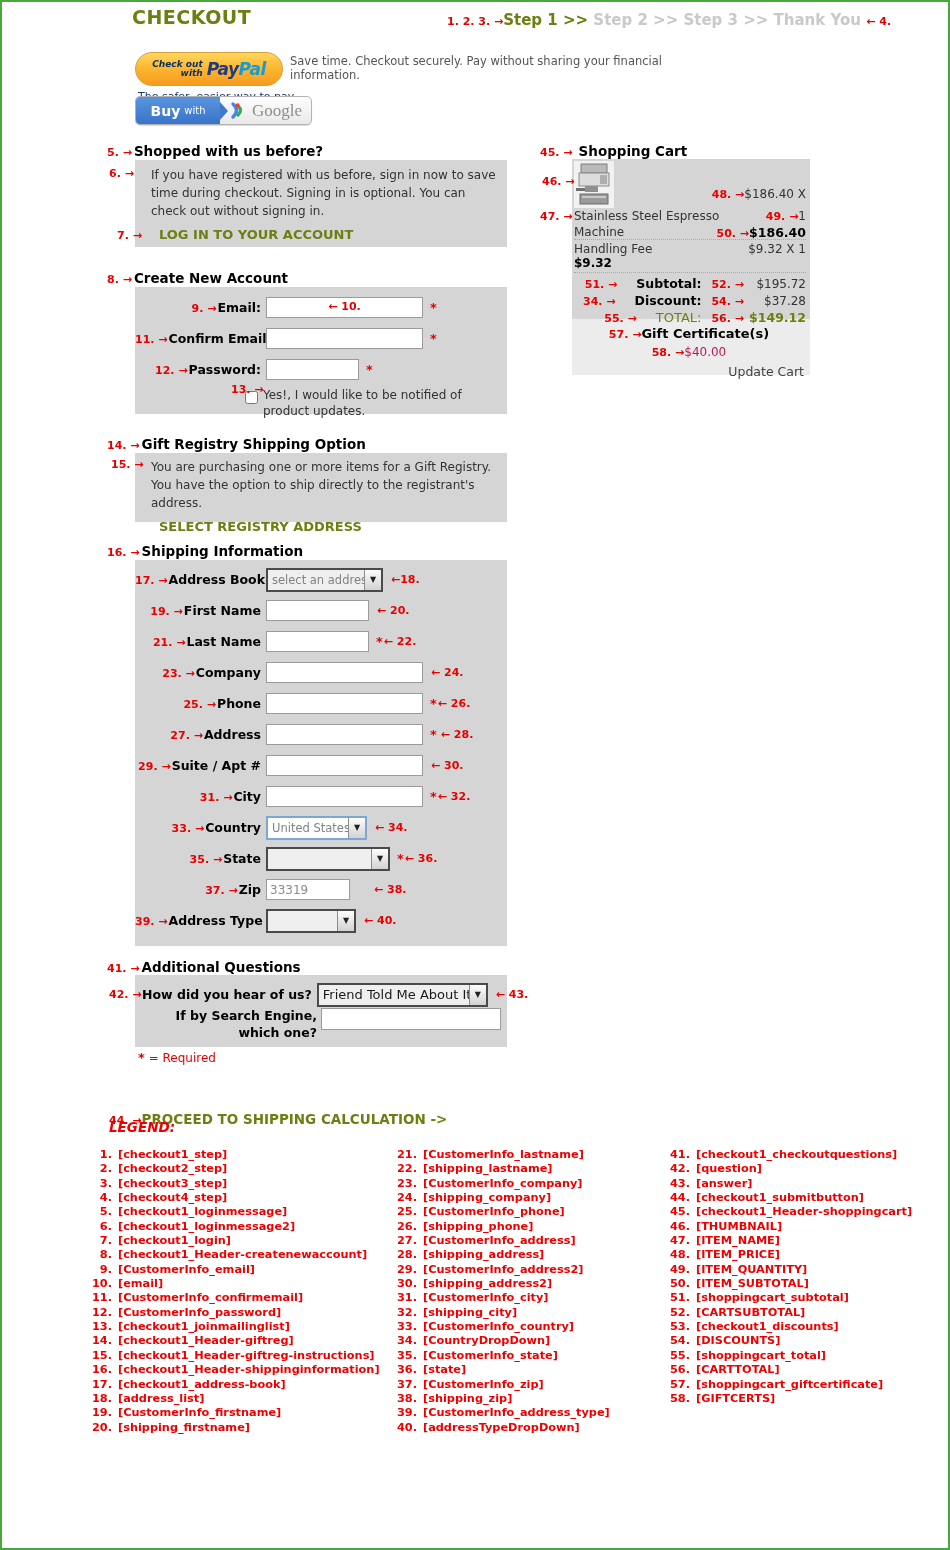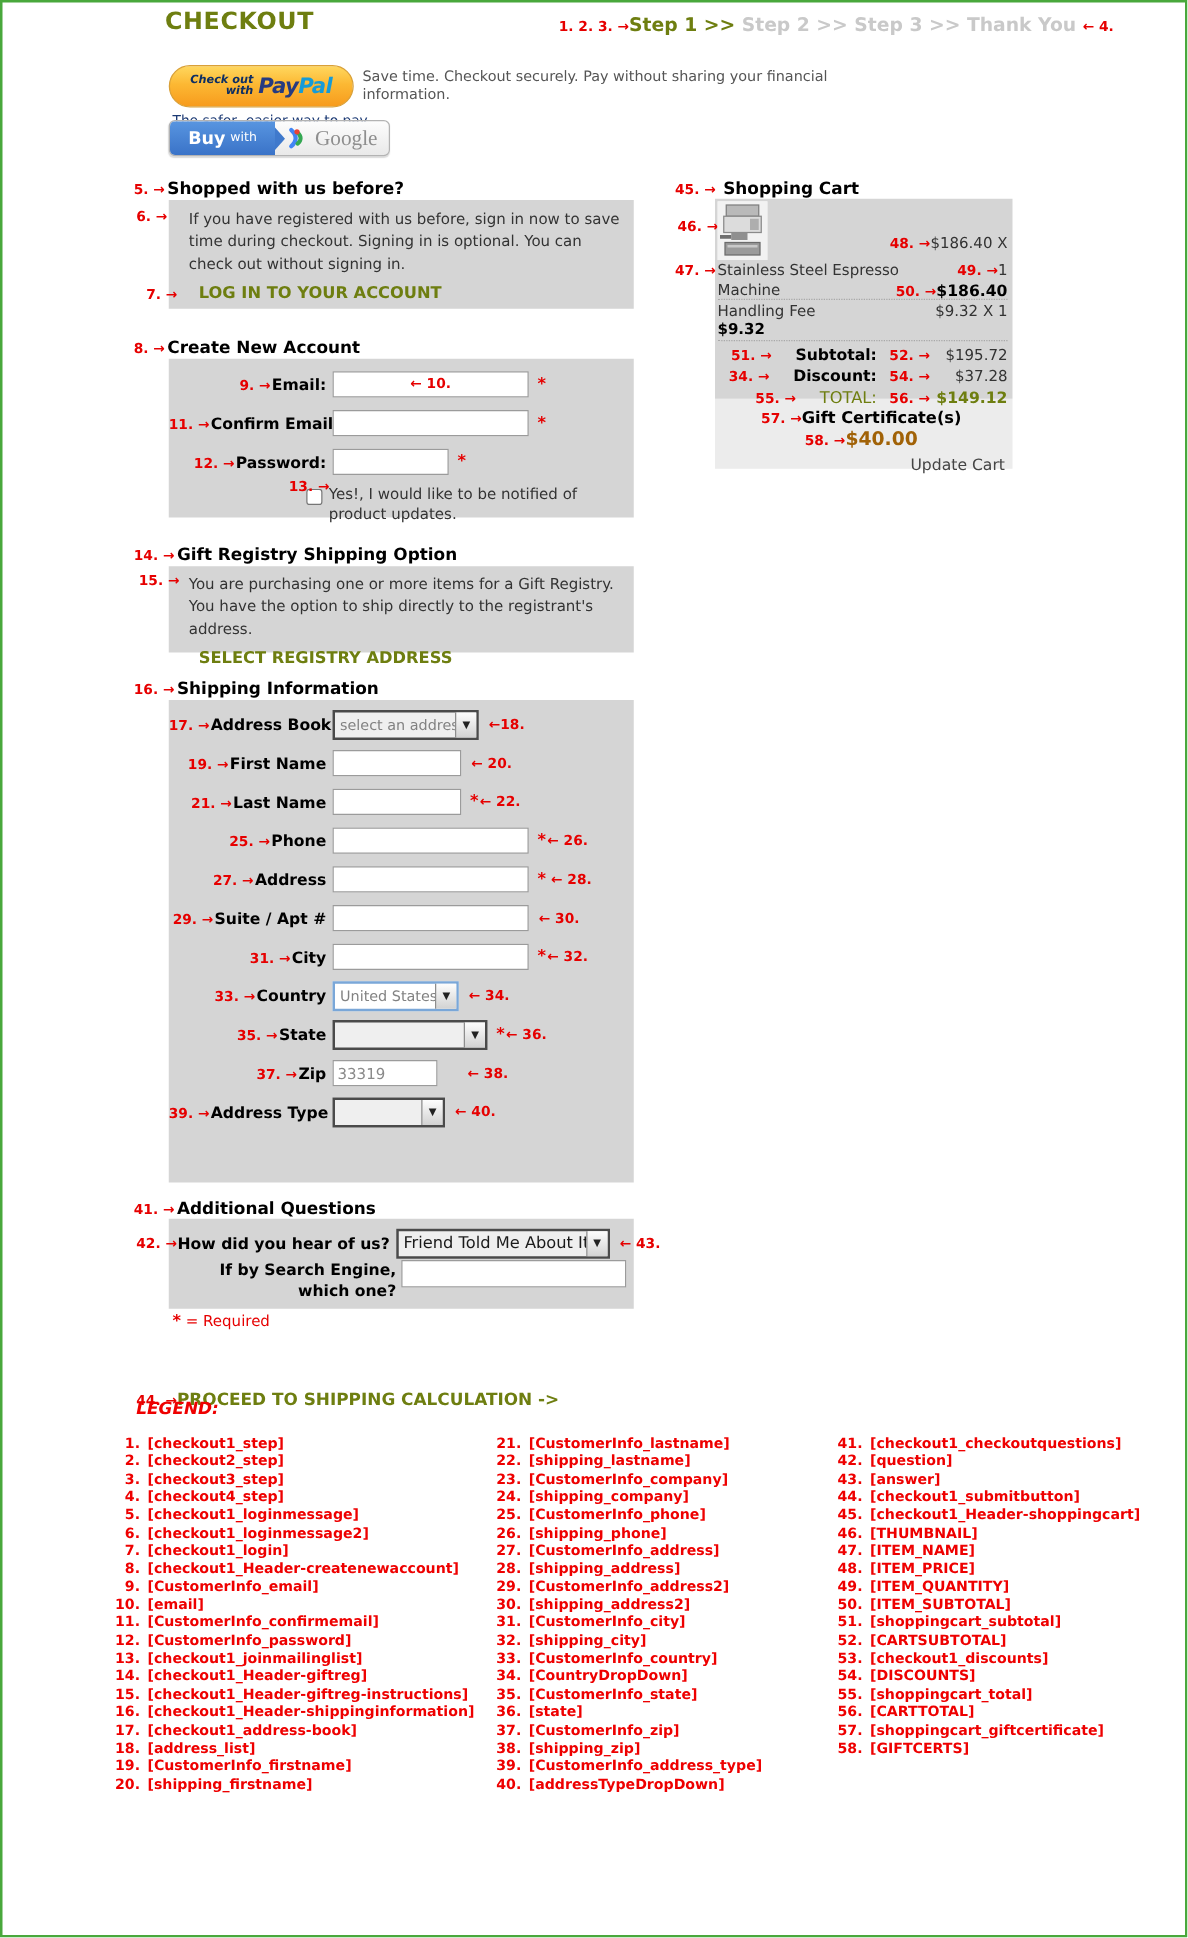"$40.00" .gift-val { color: #a16207 -> #be185d; font-size: 15px -> 12px; font-weight: bold -> normal }
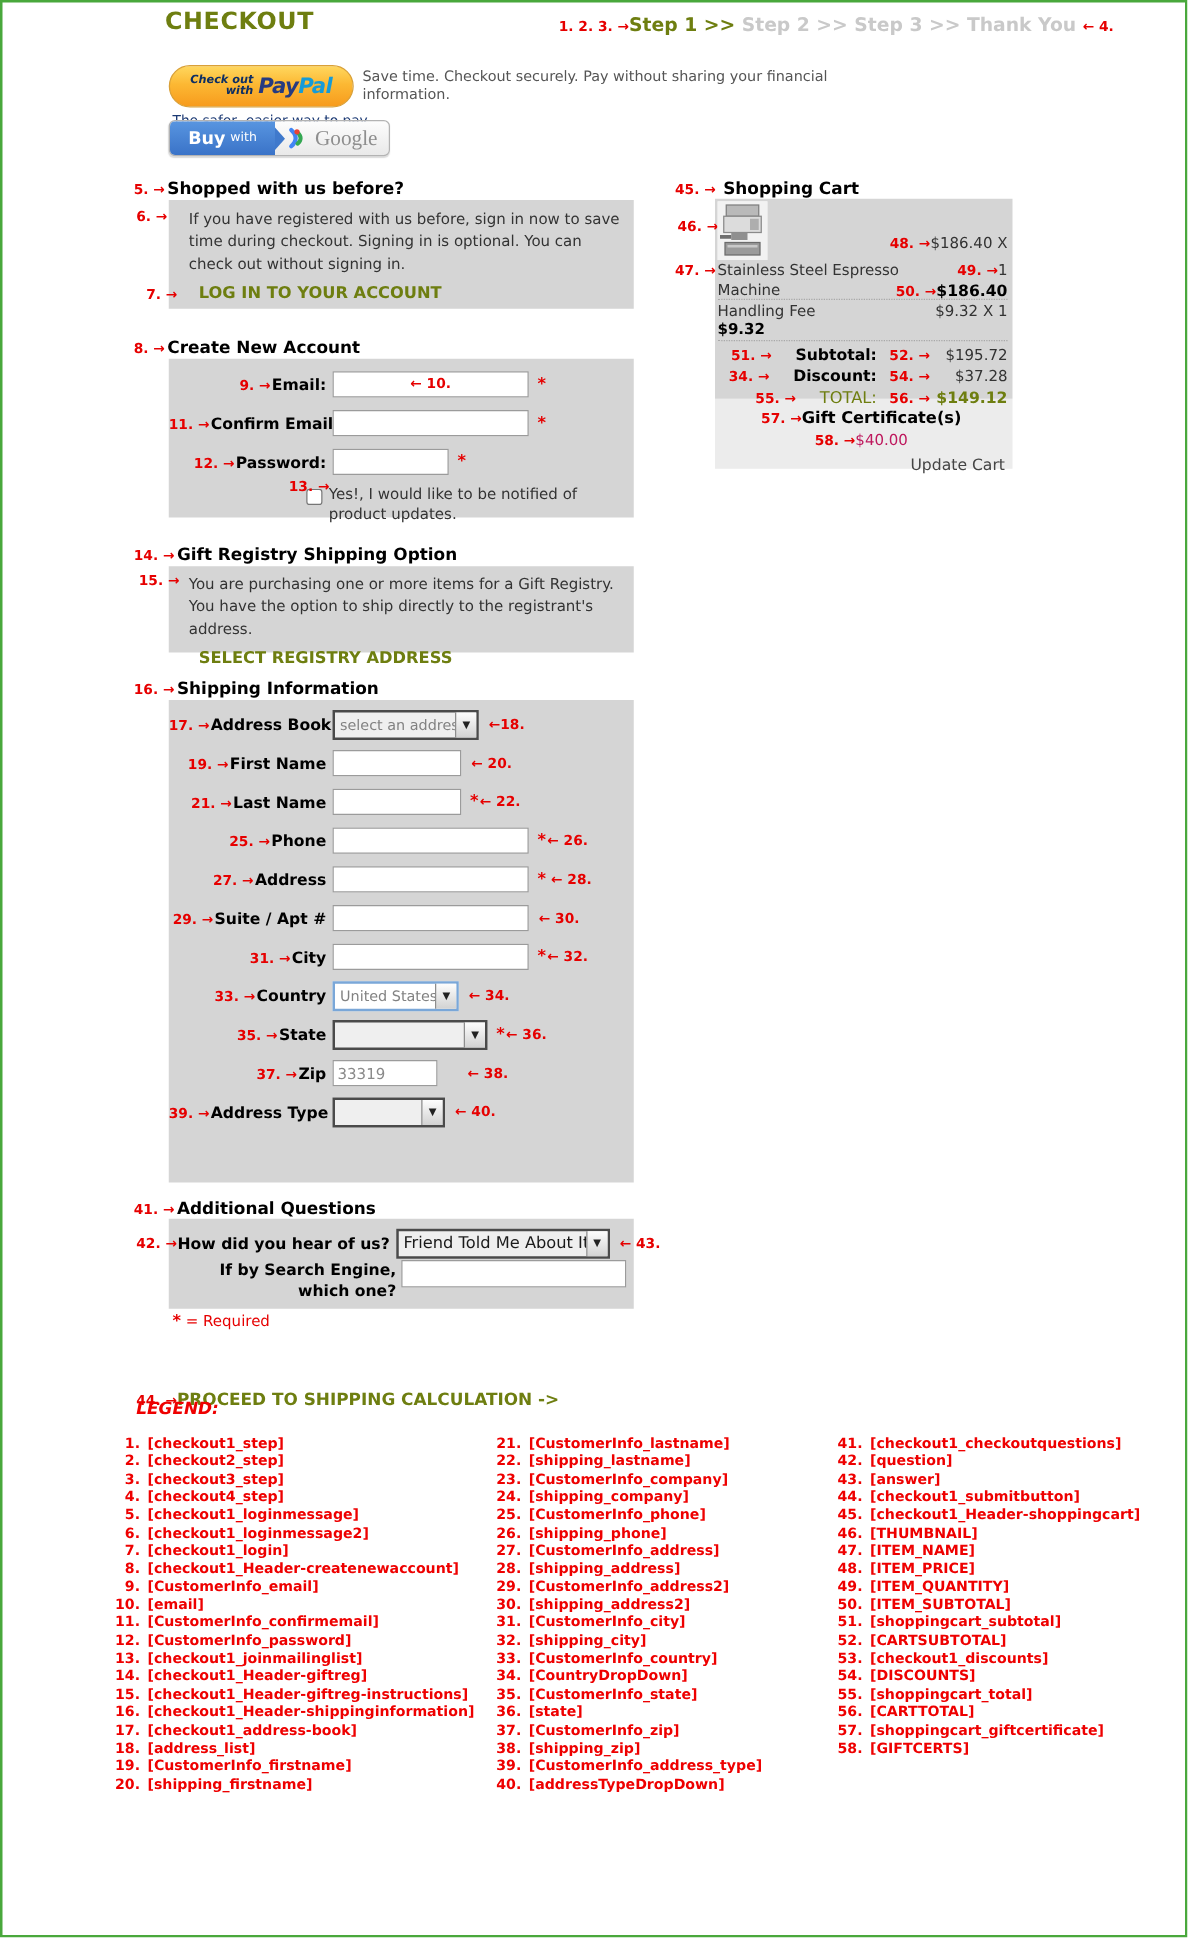"23. →Company" div.frow { html: none -> <div> <span><span>23. →</span><span>Company</span></span> <span> <input> </span> <span>← 24.</span> </div> }
